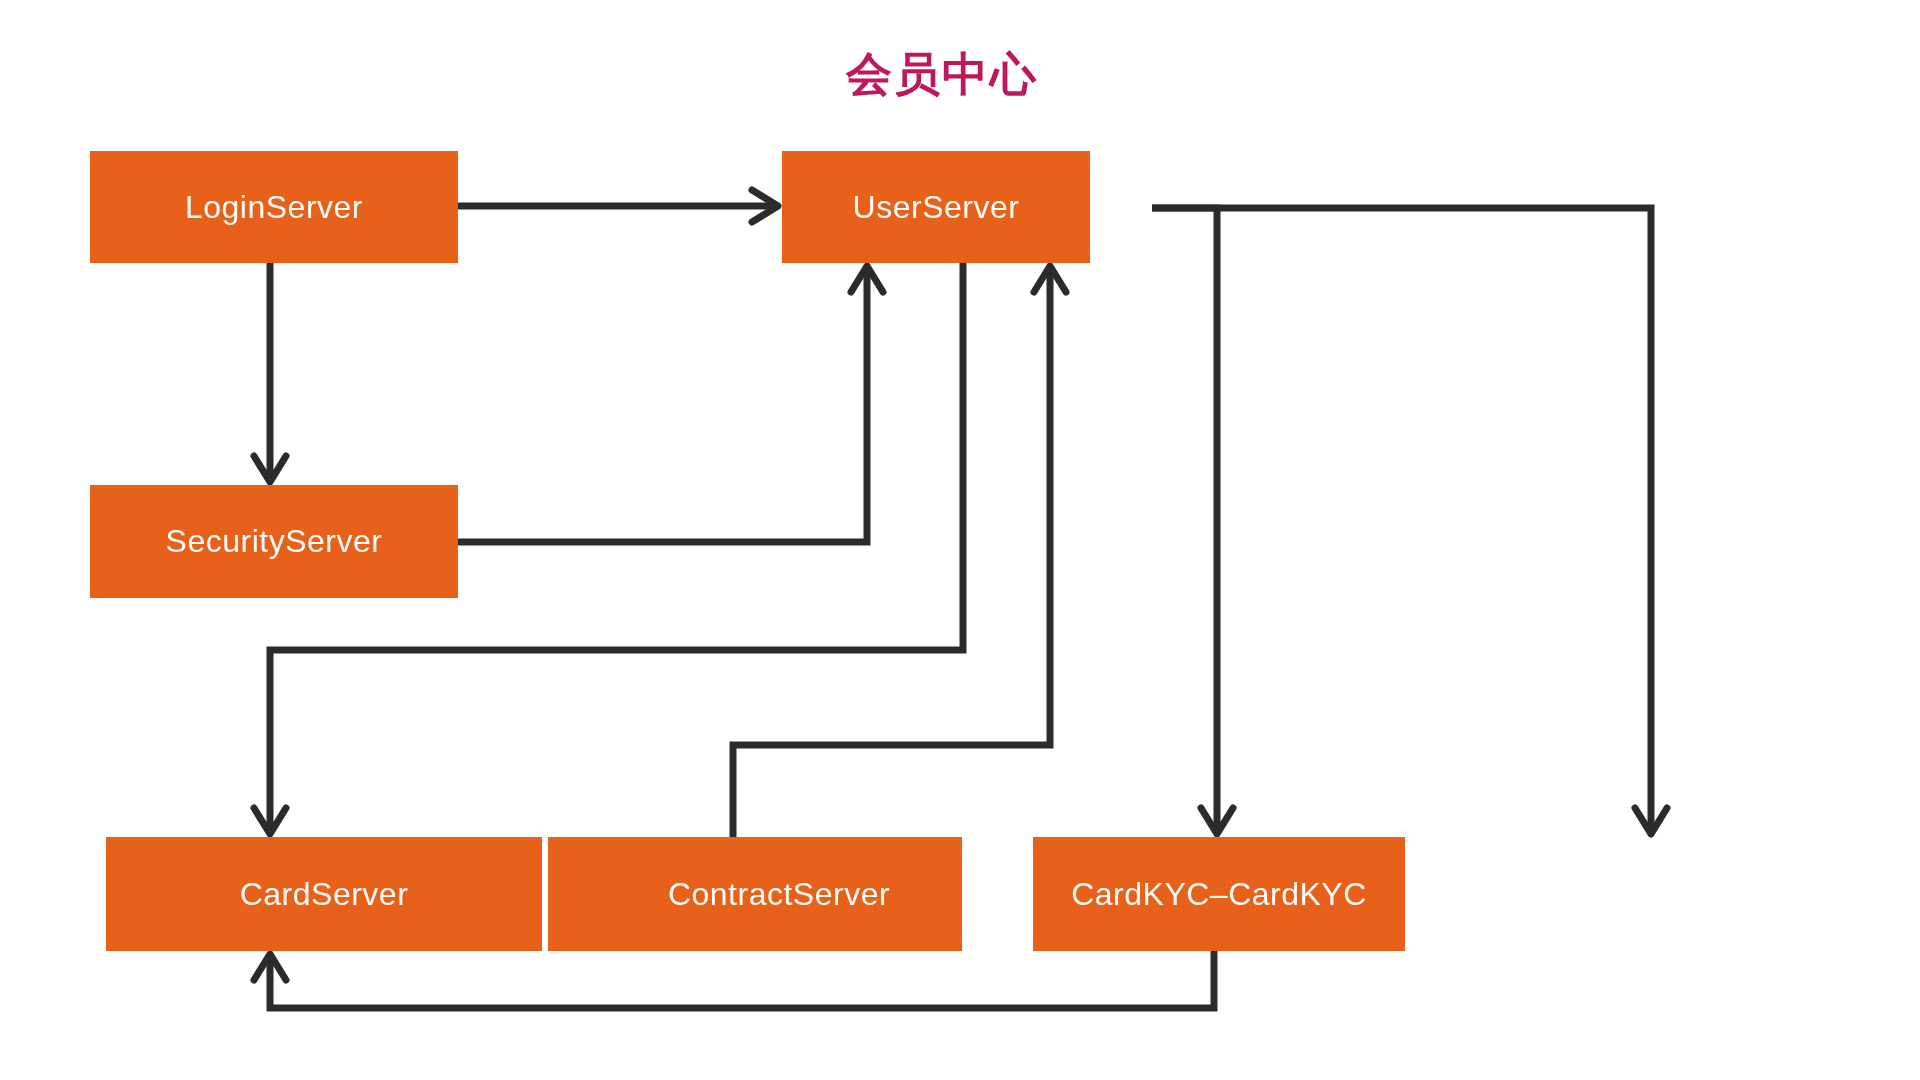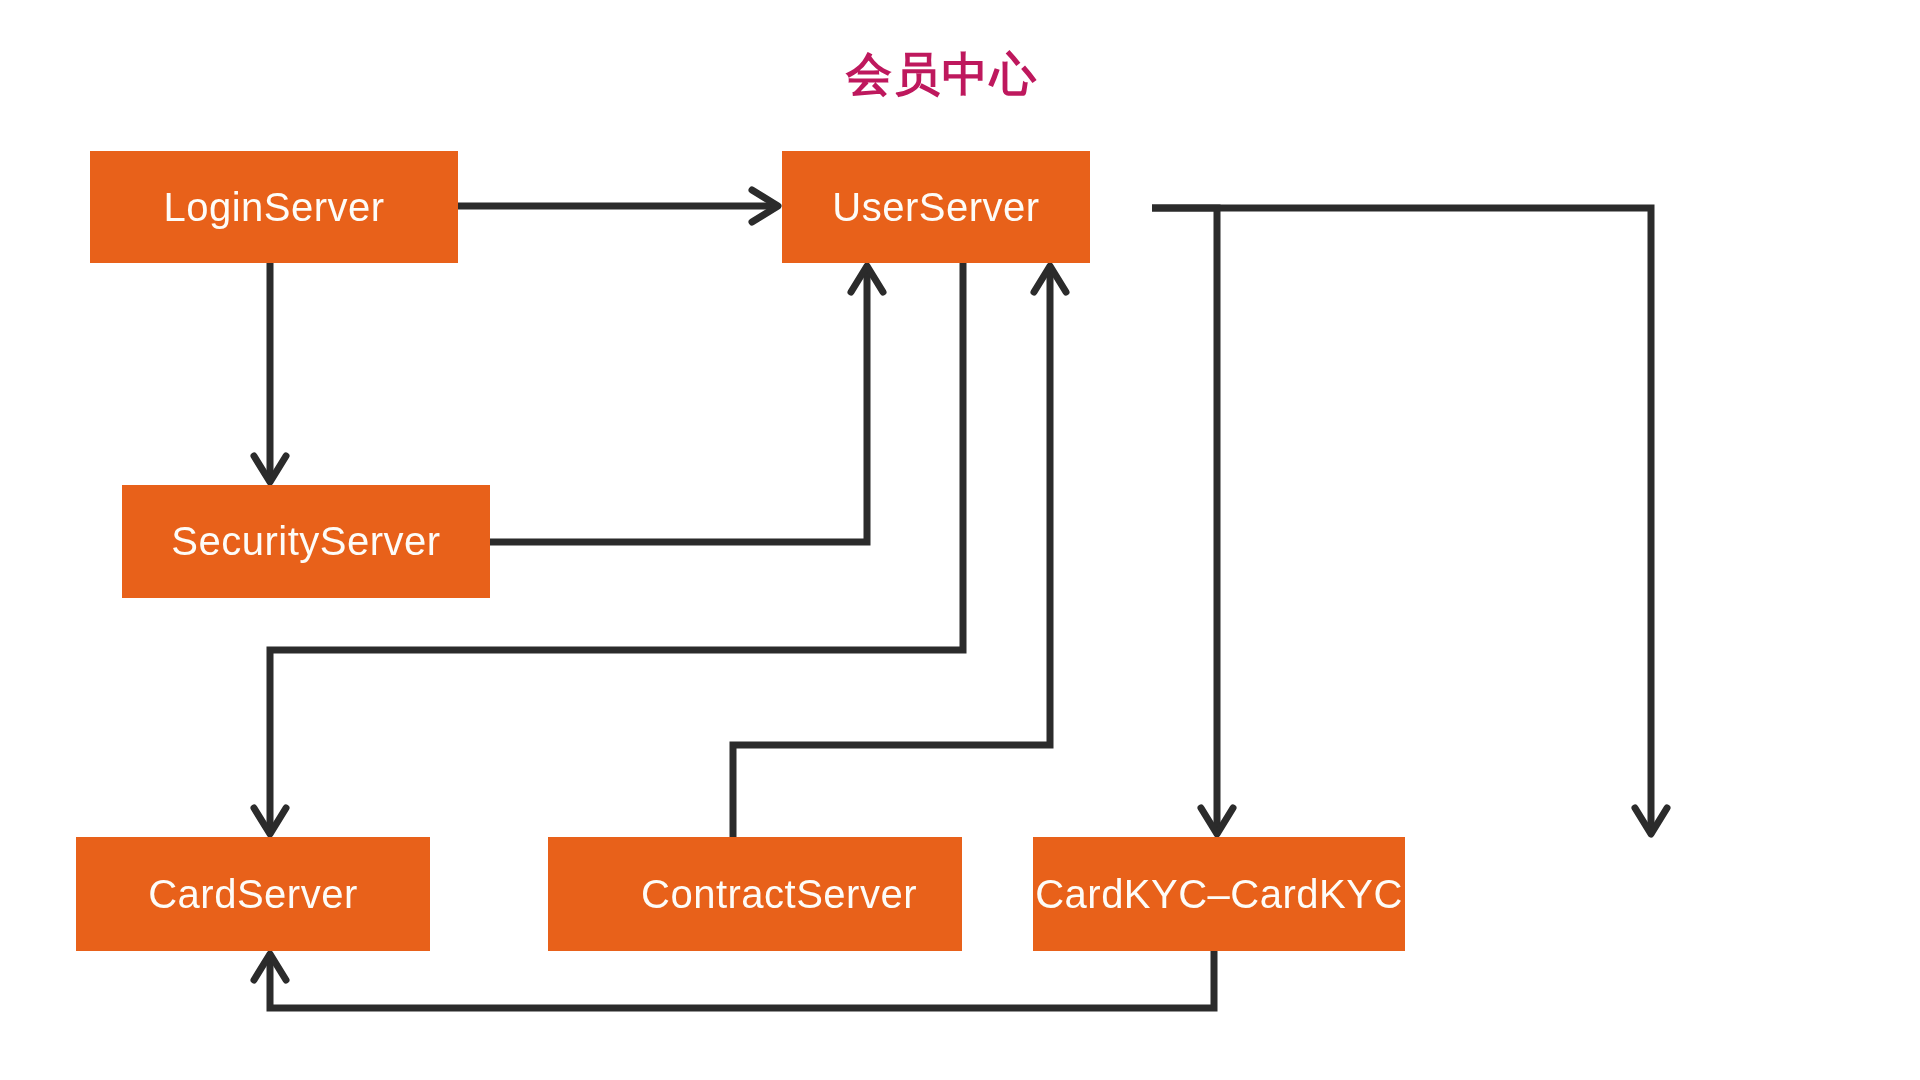"LoginServer" .node { font-size: 40px -> 32px }
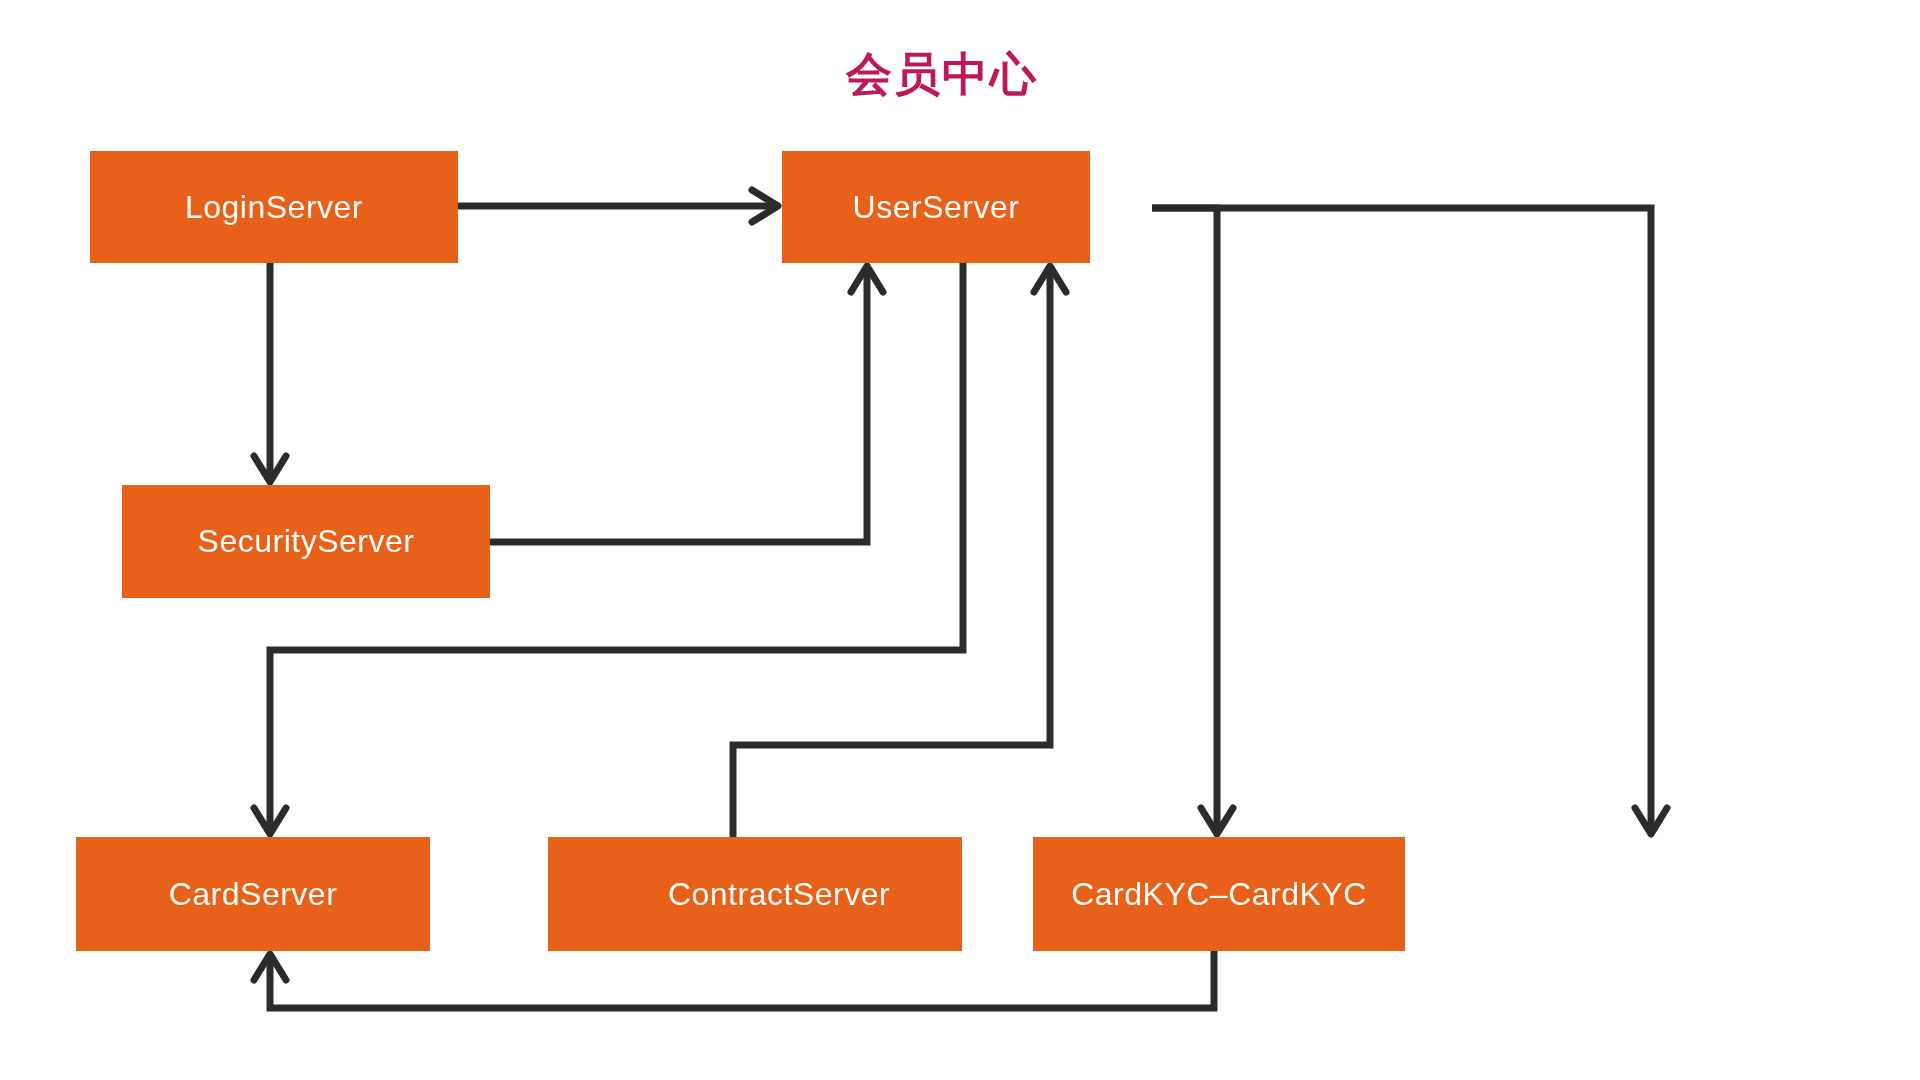"SecurityServer" .node-security { margin-left: 32px -> none }
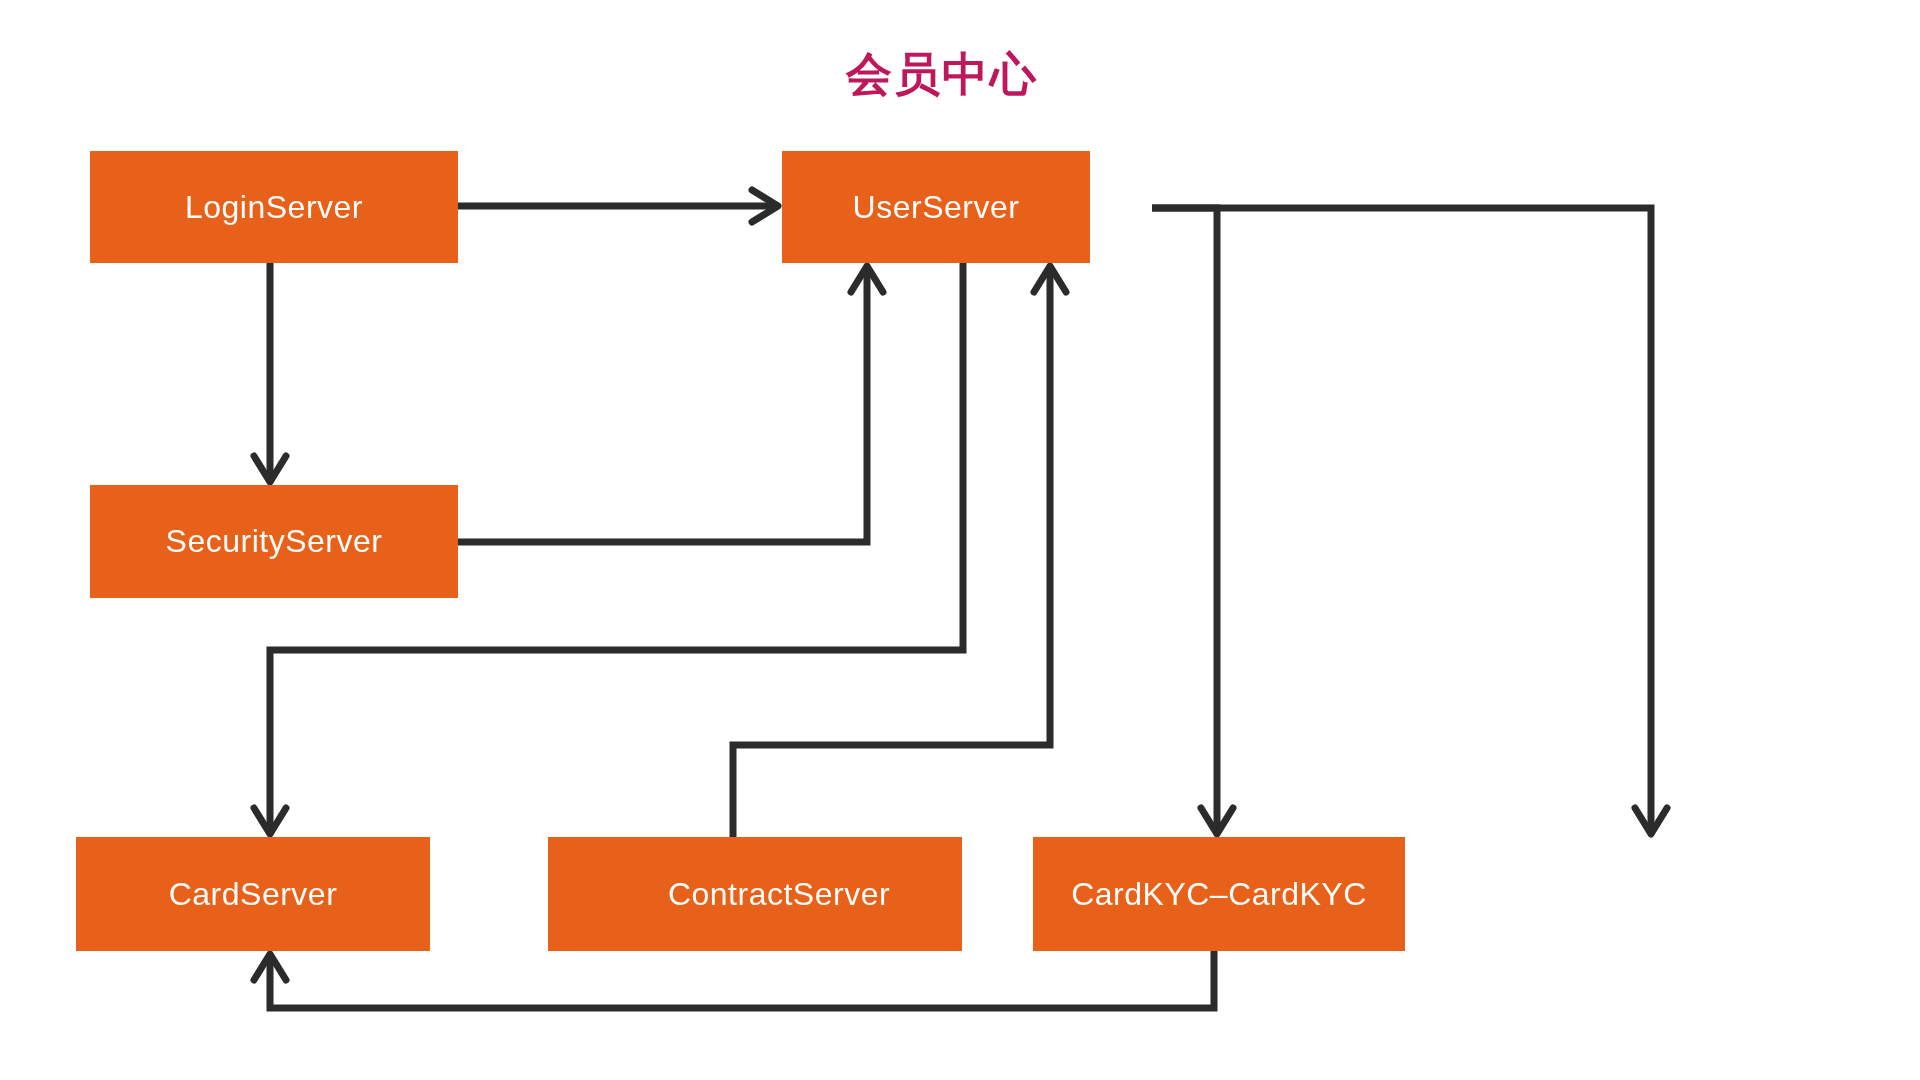"CardServer" .node-card { left: 76px -> 106px; width: 354px -> 436px }
